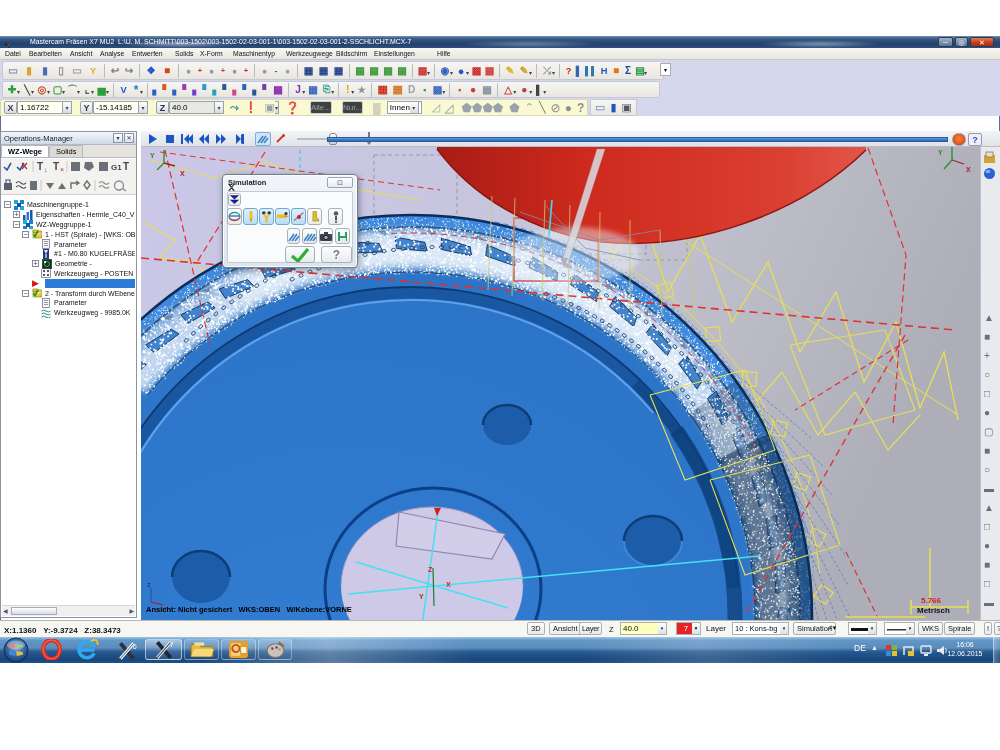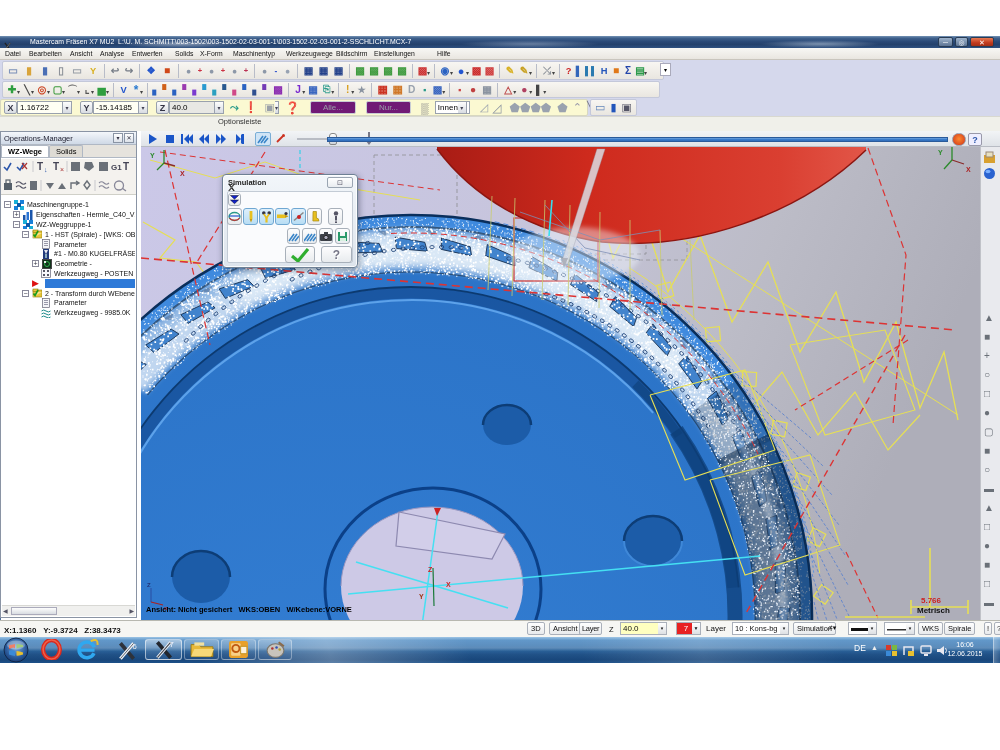"Alle..." .gbtn { background: #701a75 -> #404040; padding: 1px 12px -> 1px 0 }
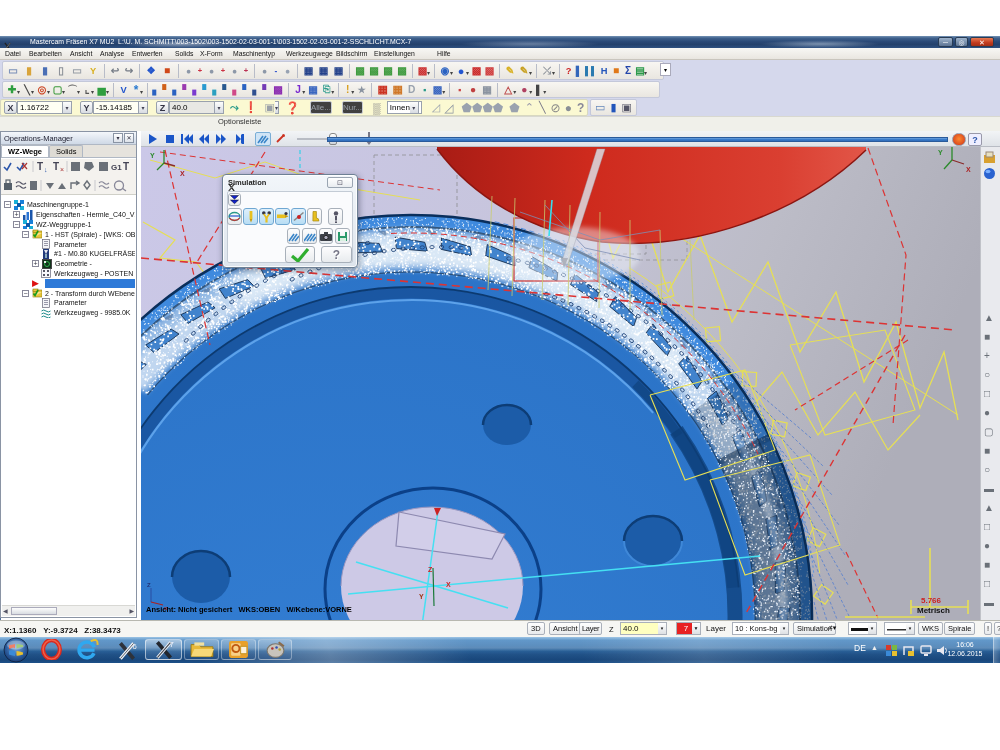"Optionsleiste" div { html: <div><span>Optionsleiste</span></div> -> none }
